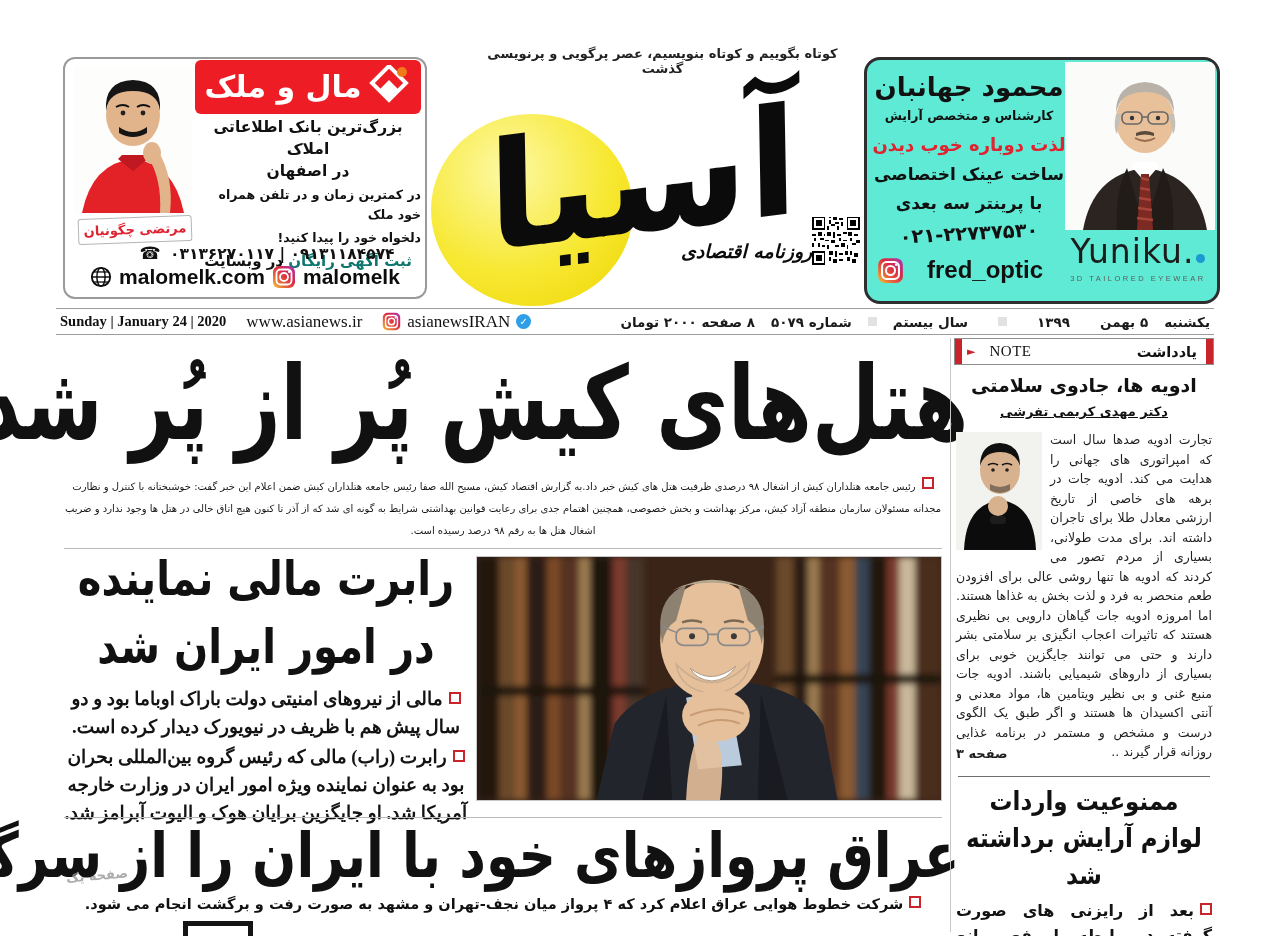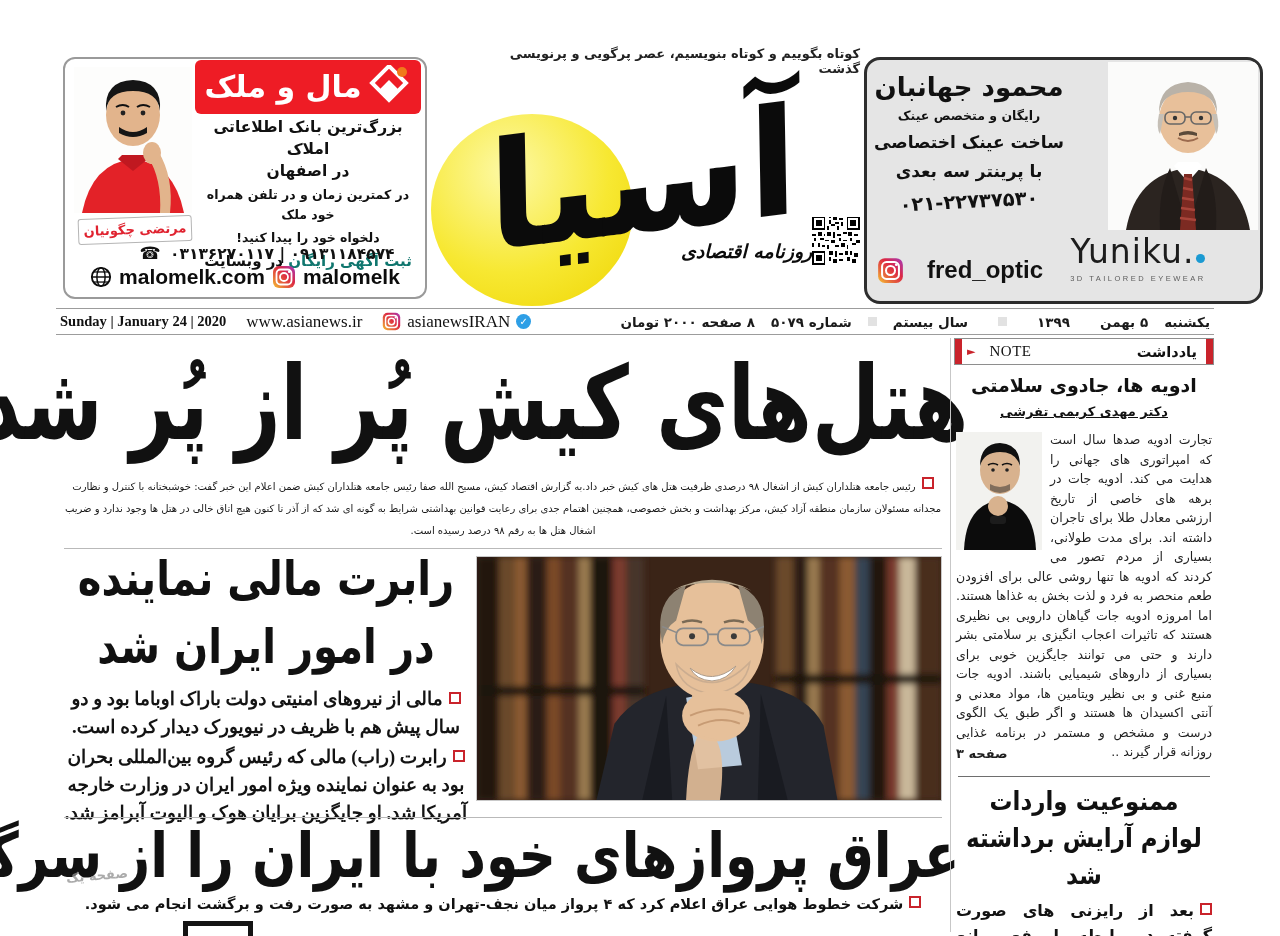"کوتاه بگوییم و کوتاه بنویسیم،" .slogan { text-align: none -> center }
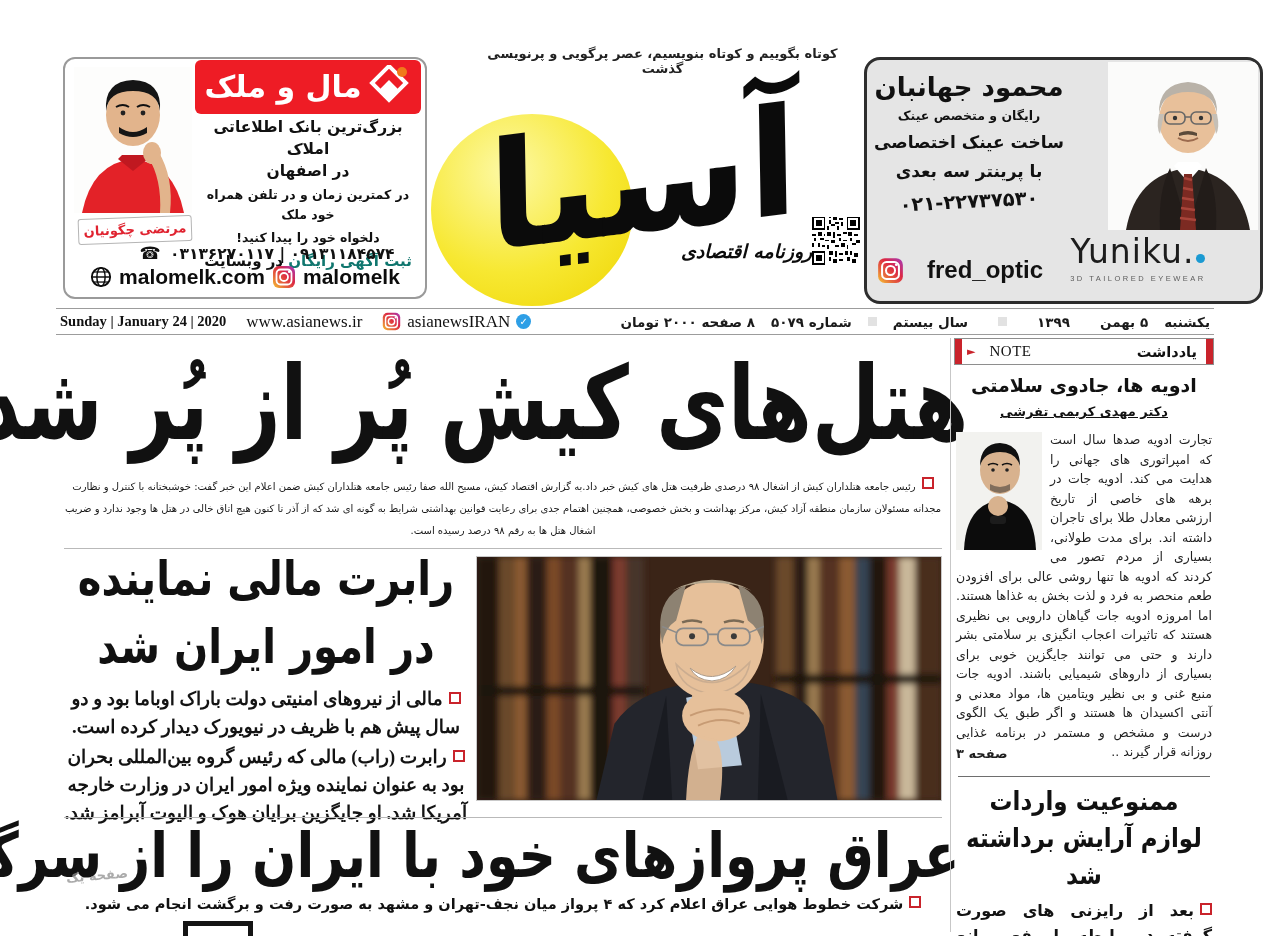"محمود جهانبان" .ad-right { background: #e5e5e5 -> #5eead4; padding-left: 43px -> none }
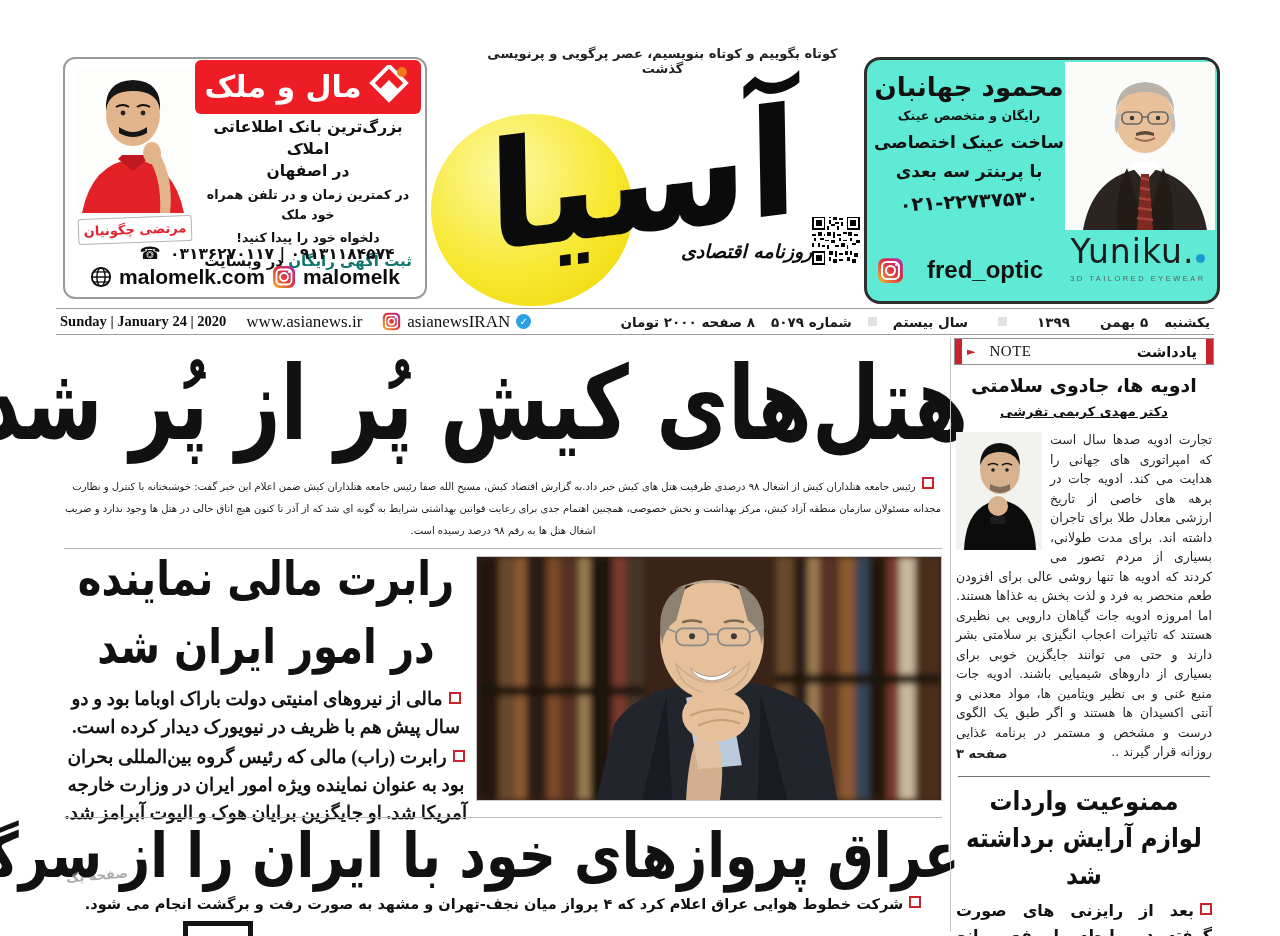"رایگان و متخصص عینک" div.yk-title { text: رایگان و متخصص عینک -> کارشناس و متخصص آرایش }
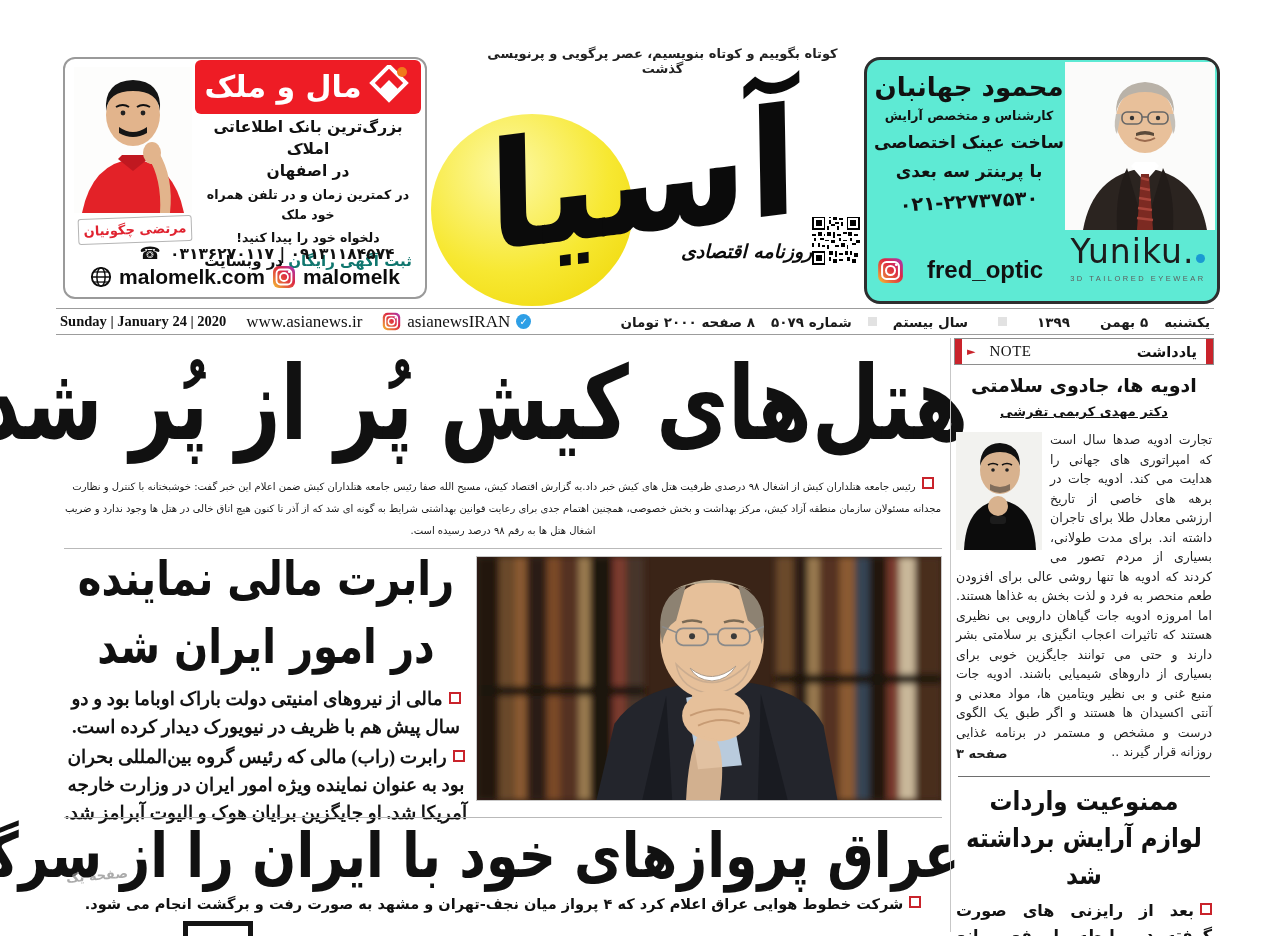"لذت دوباره خوب دیدن" div.yk-tag { html: none -> <div>لذت دوباره خوب دیدن</div> }
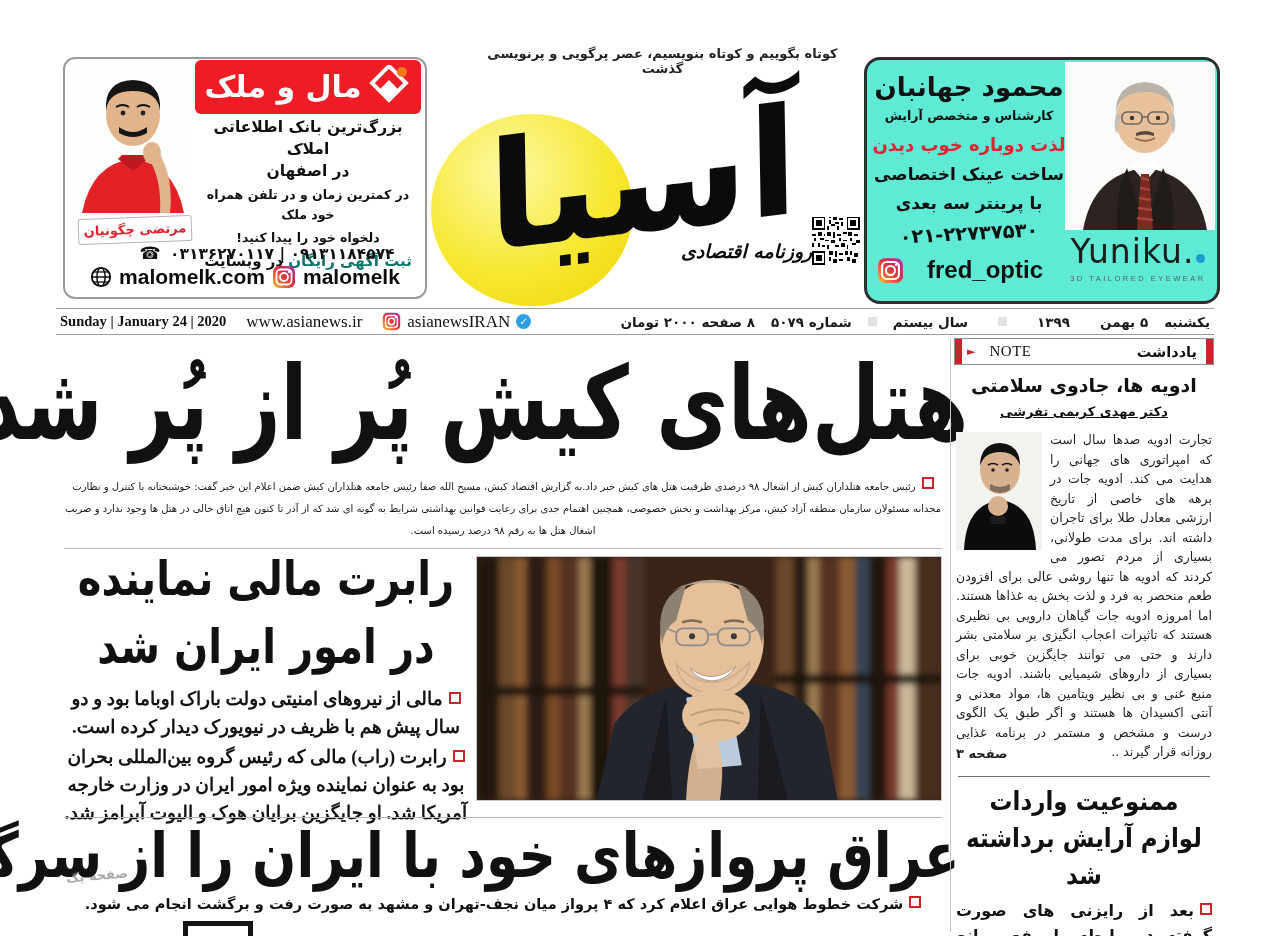"در کمترین زمان و در" .ml-l3 { text-align: none -> right }
